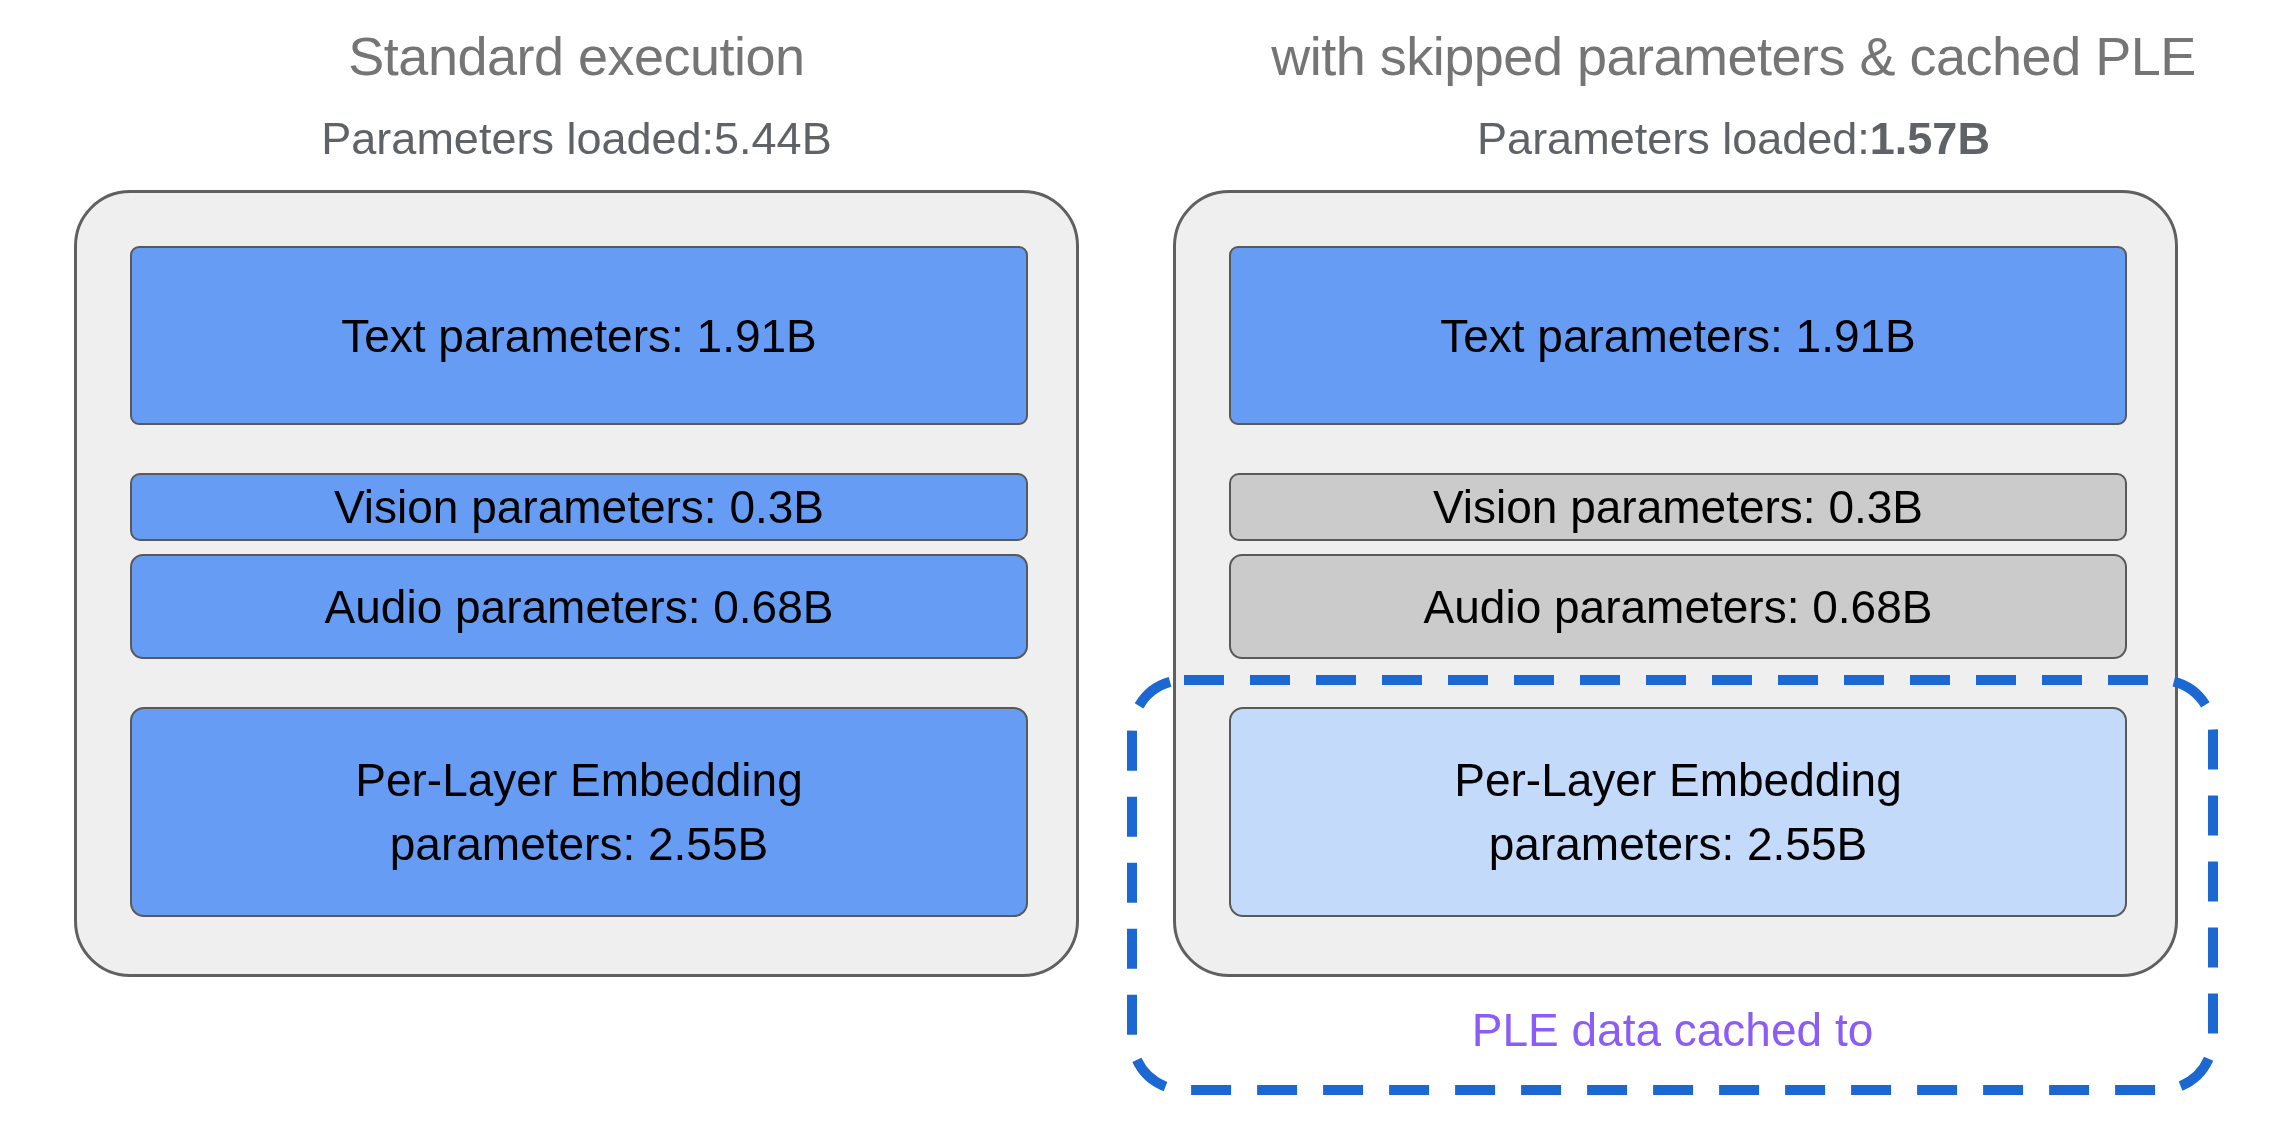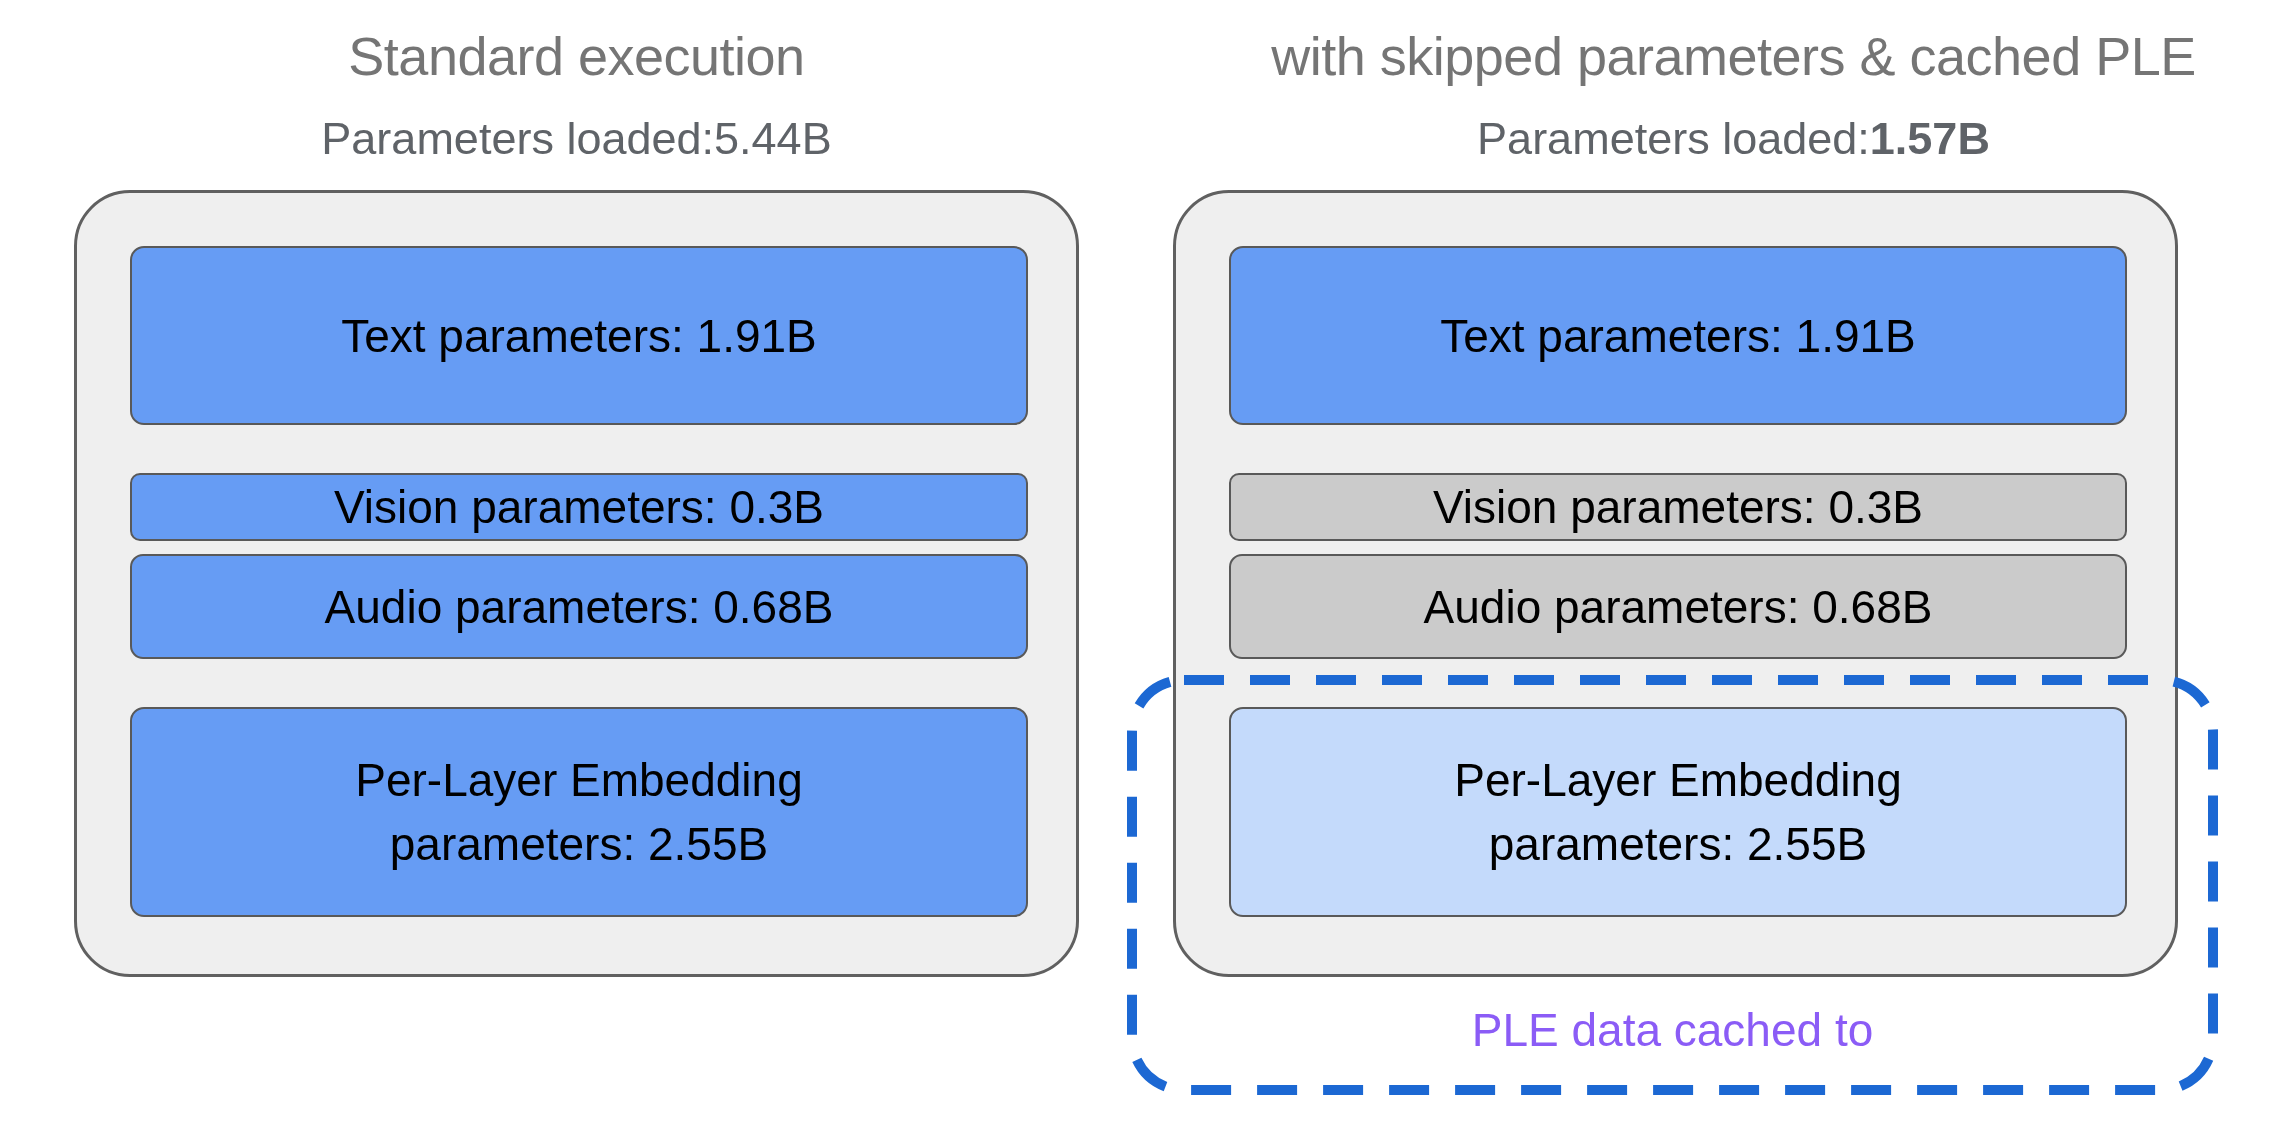"Text parameters: 1.91B" .box-text { border-radius: 14px -> 9px }
